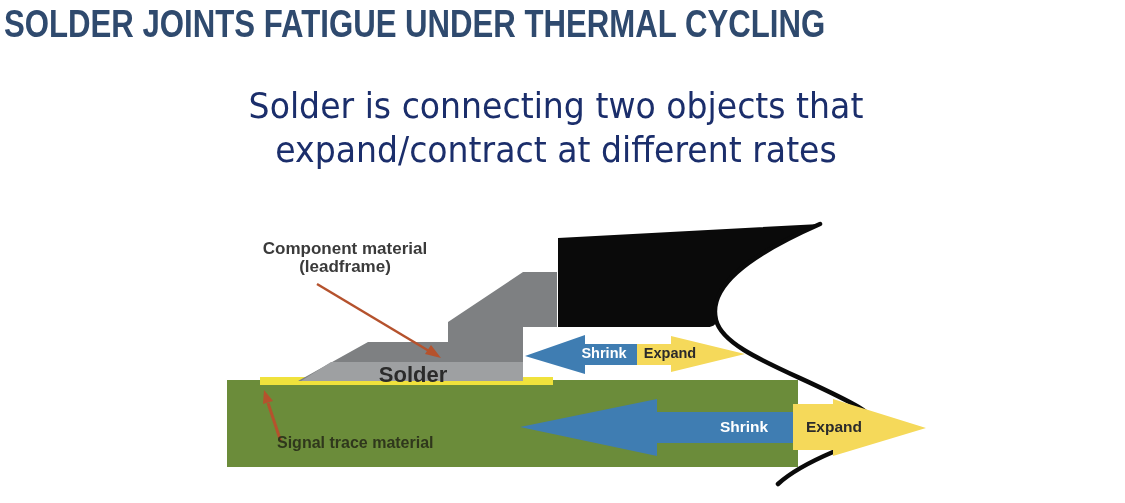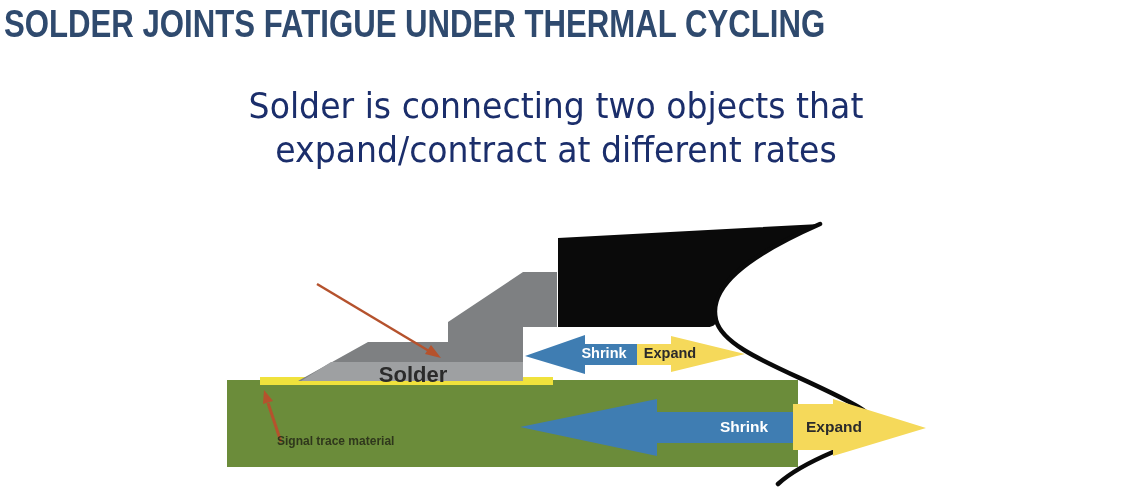"Component material" div.lbl { html: none -> <div> <div>Component material</div> <div>(leadframe)</div> </div> }
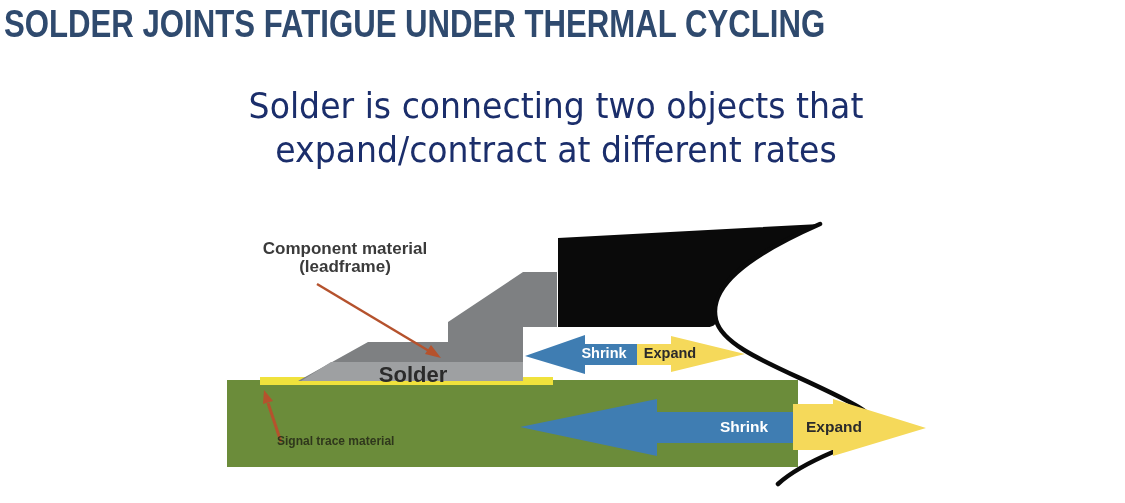"Signal trace material" .lbl-signal { font-size: 12px -> 16px }
